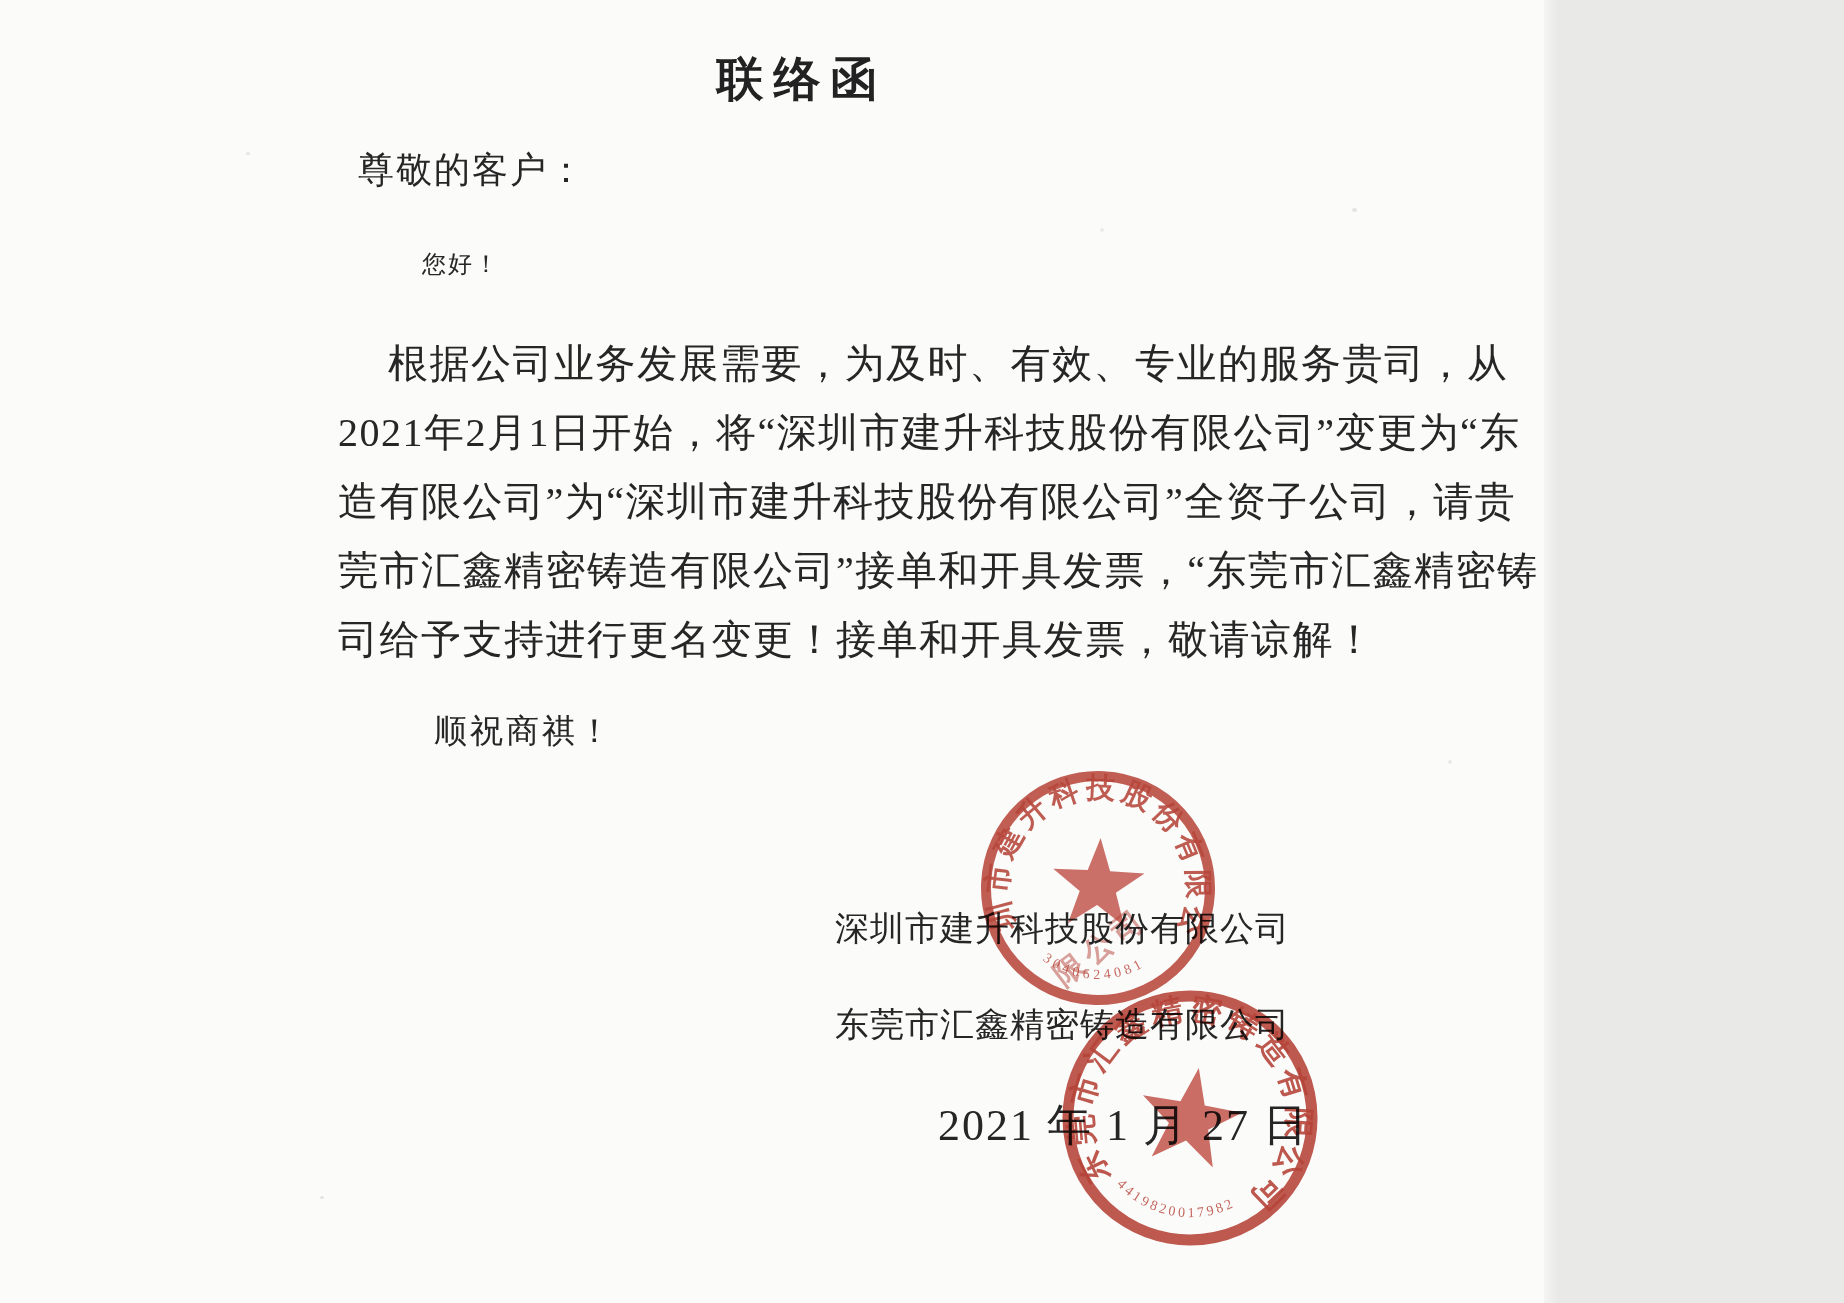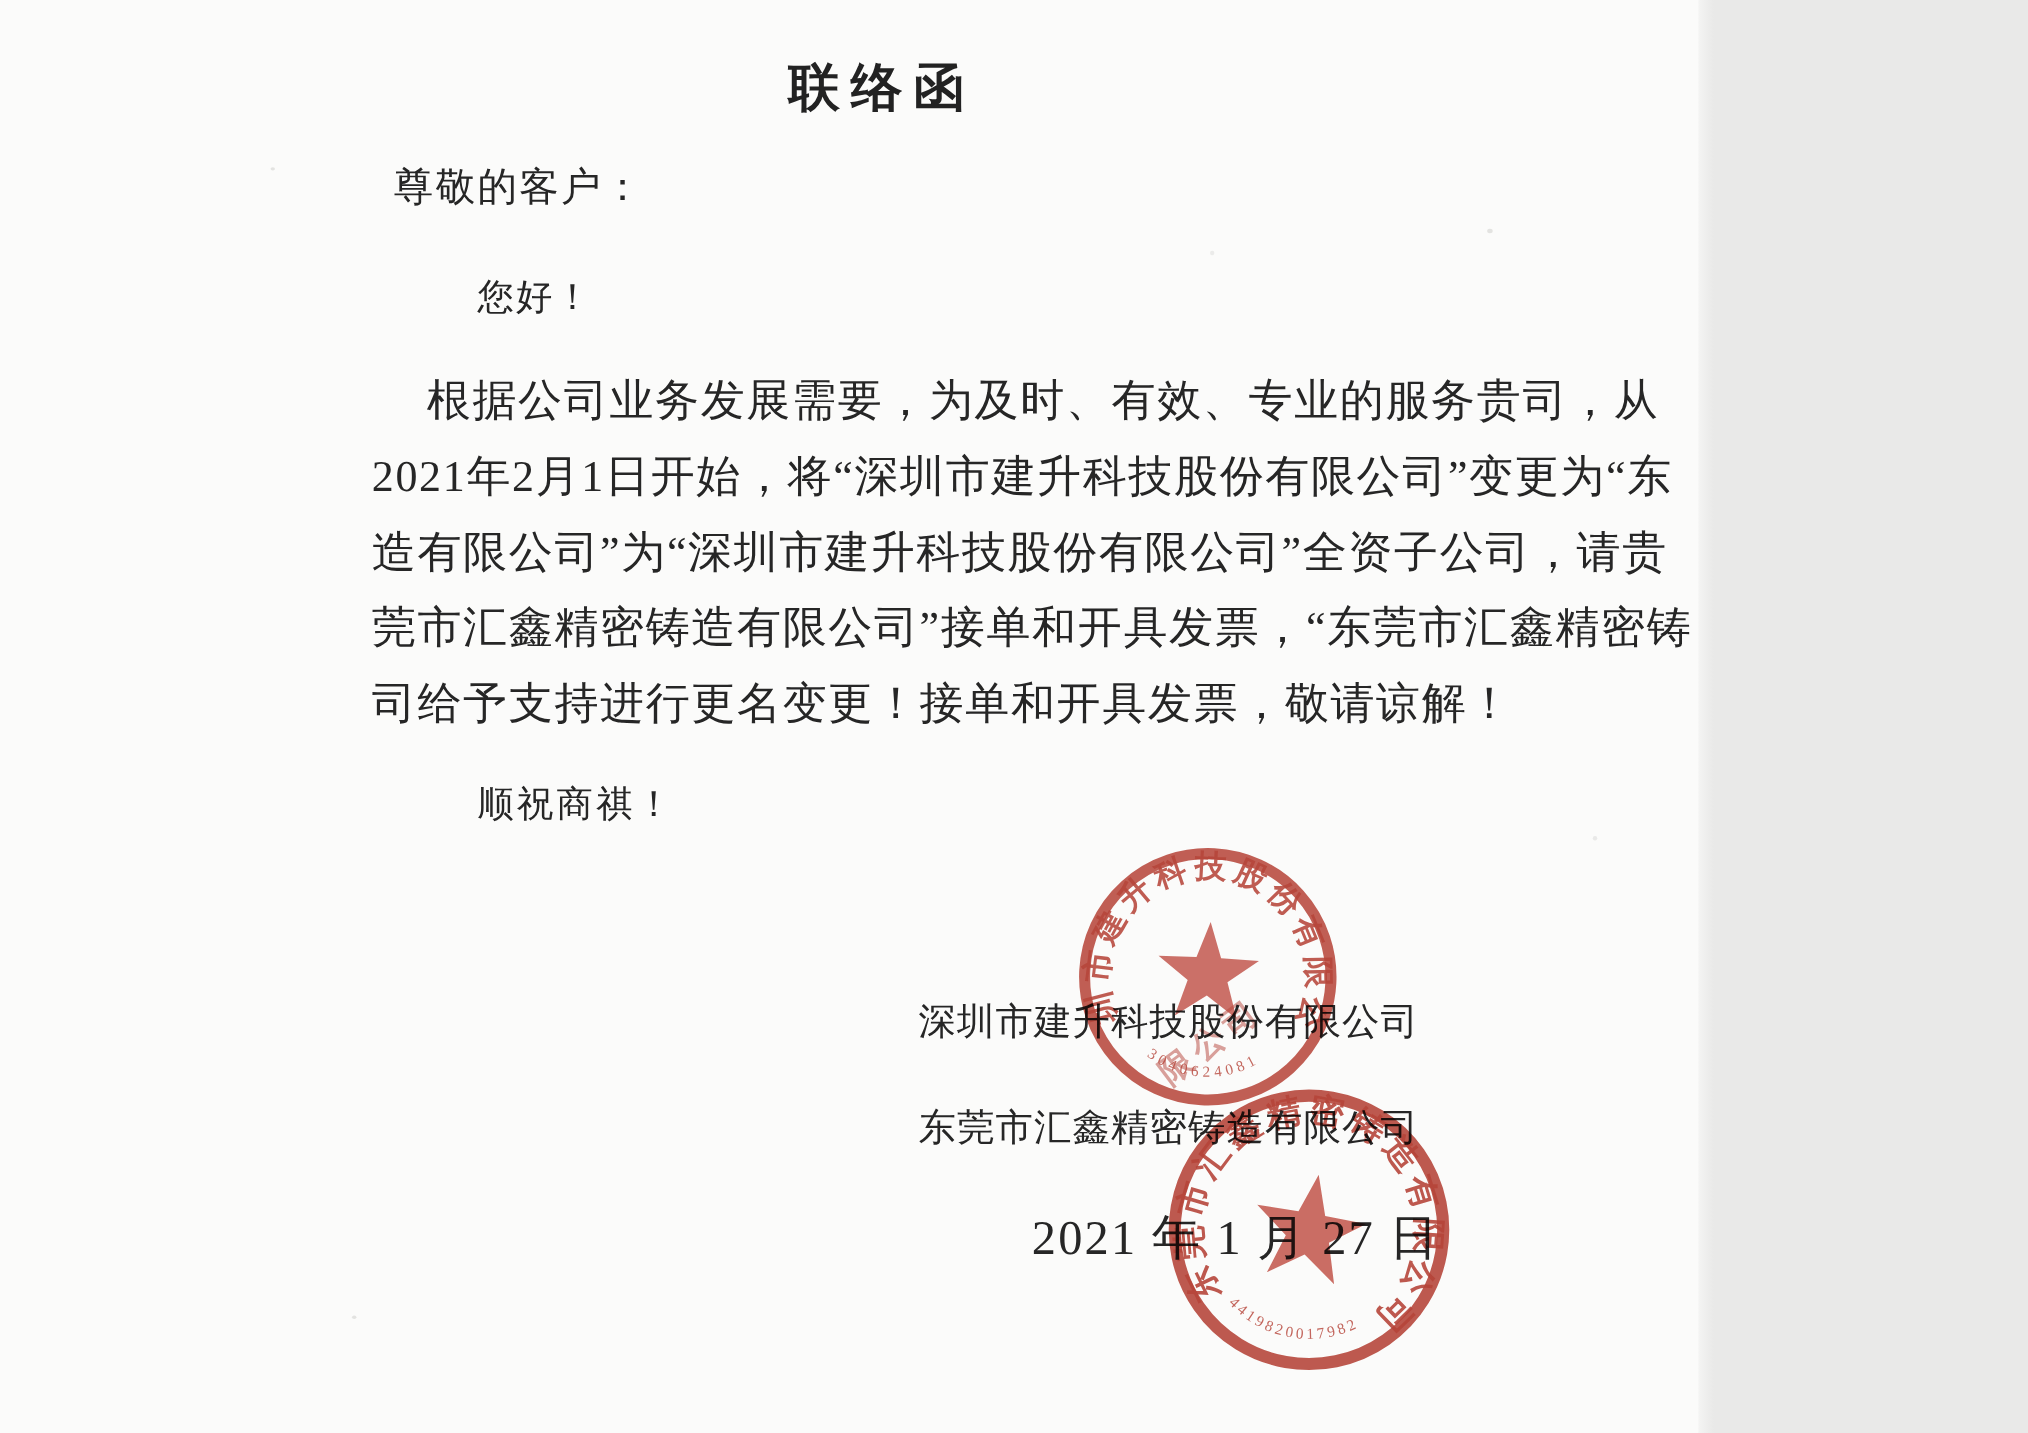"您好！" .greeting { font-size: 33px -> 24px; left: 434px -> 422px }
